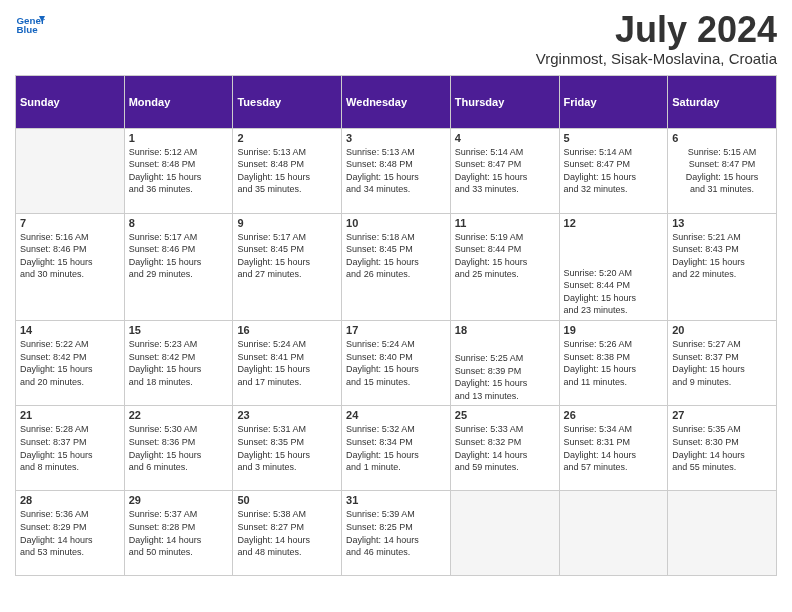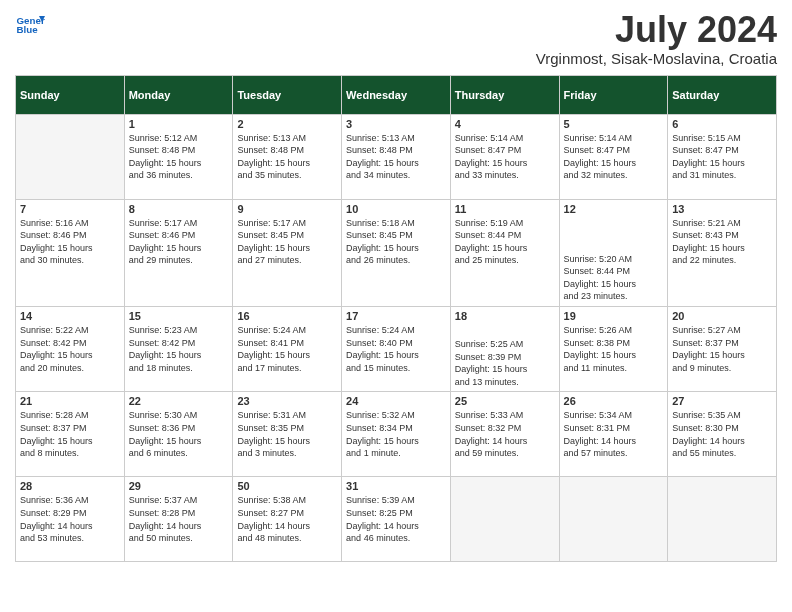"Sunday" .calendar th { background: #14532d -> #4c1d95; padding: 13px 4px -> 20px 4px }
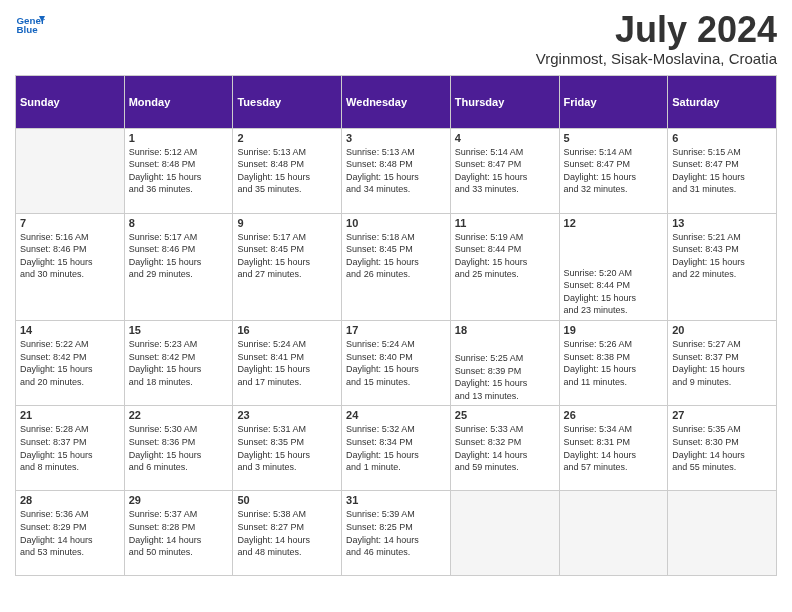"Sunrise: 5:15 AM" div.day-info { text-align: none -> center }
